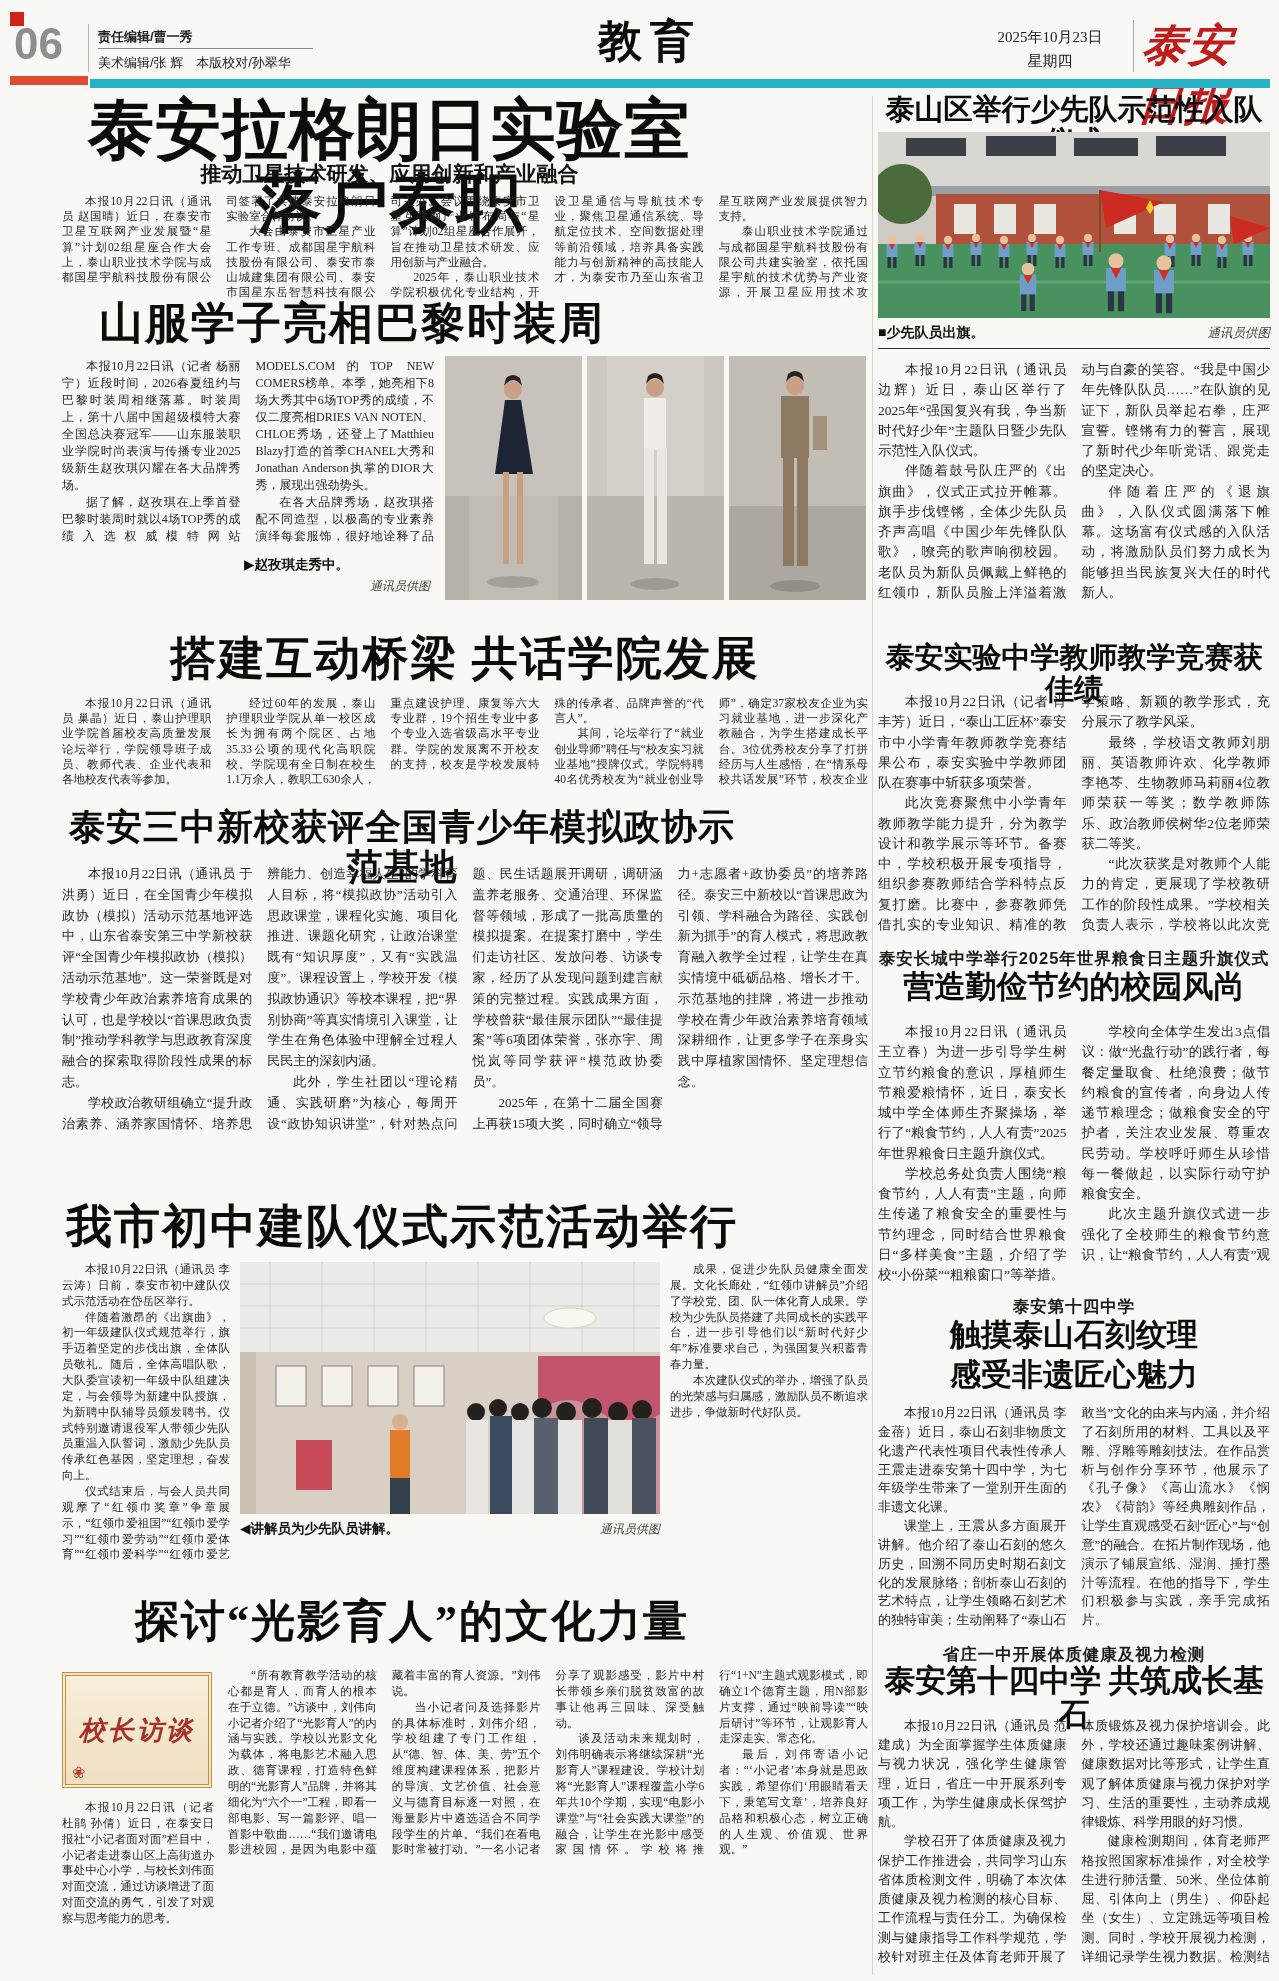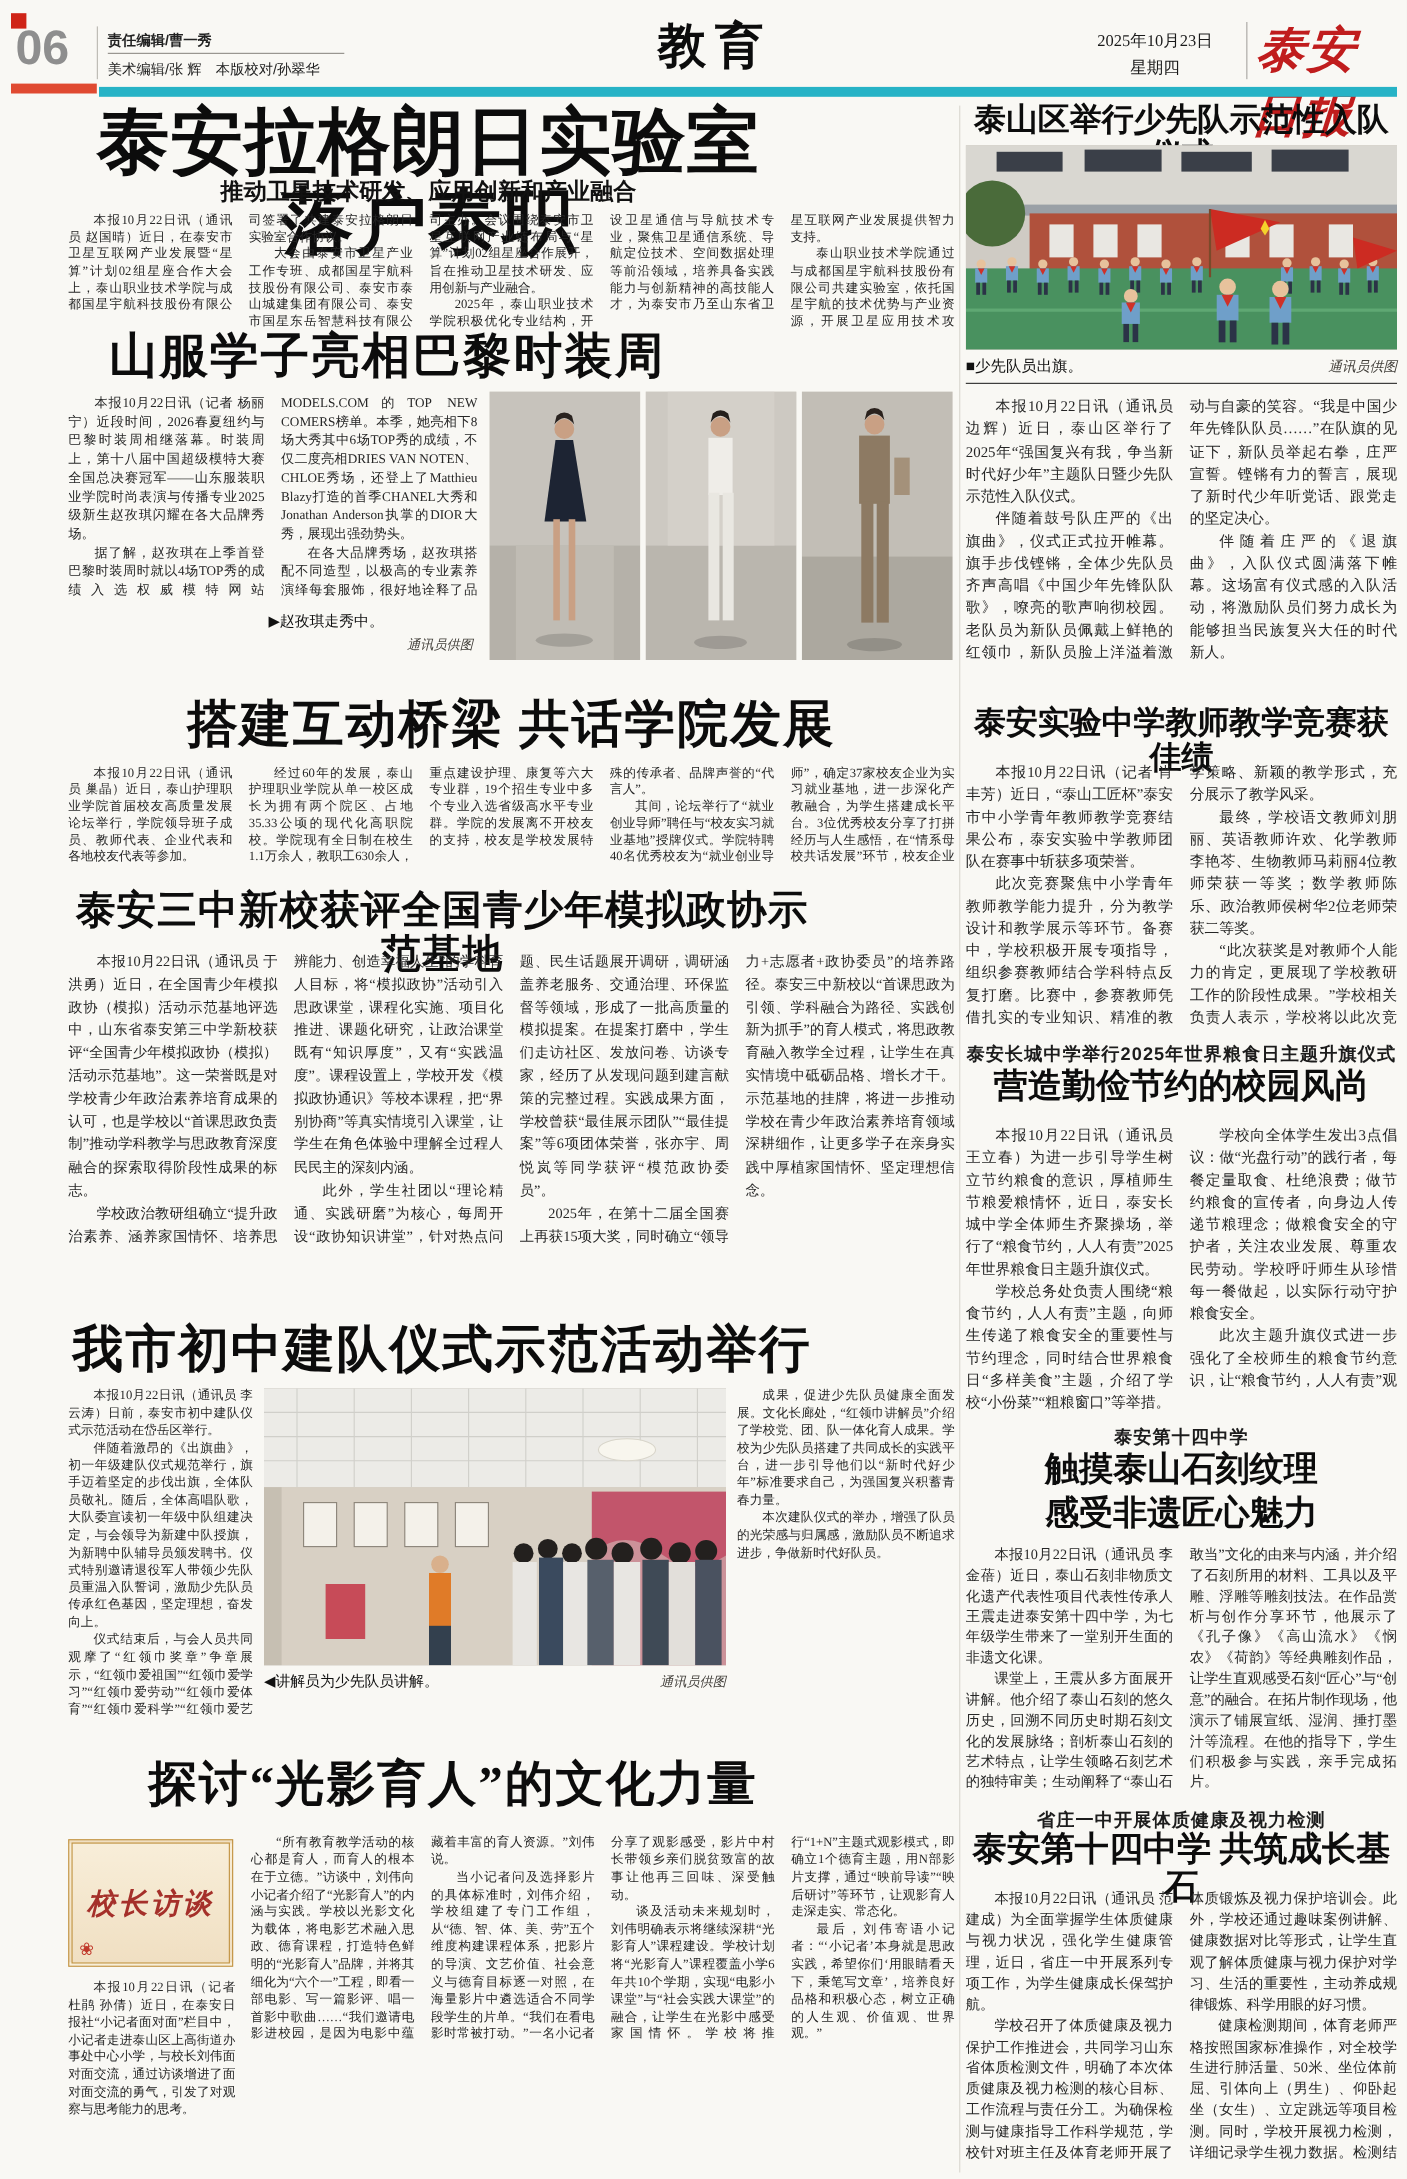"■少先队员出旗。" .capt { font-weight: 400 -> 700 }
